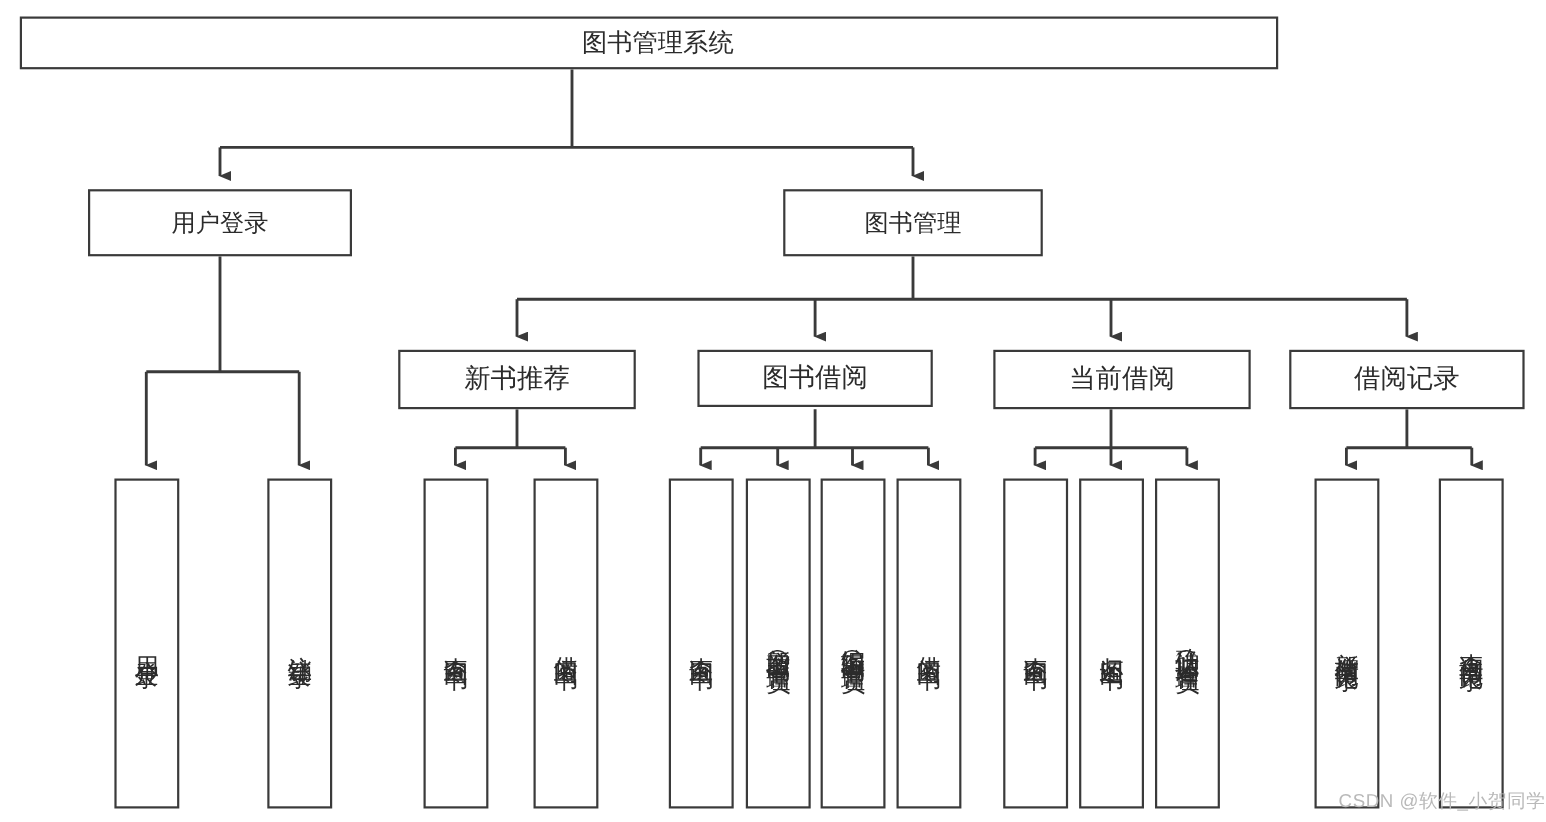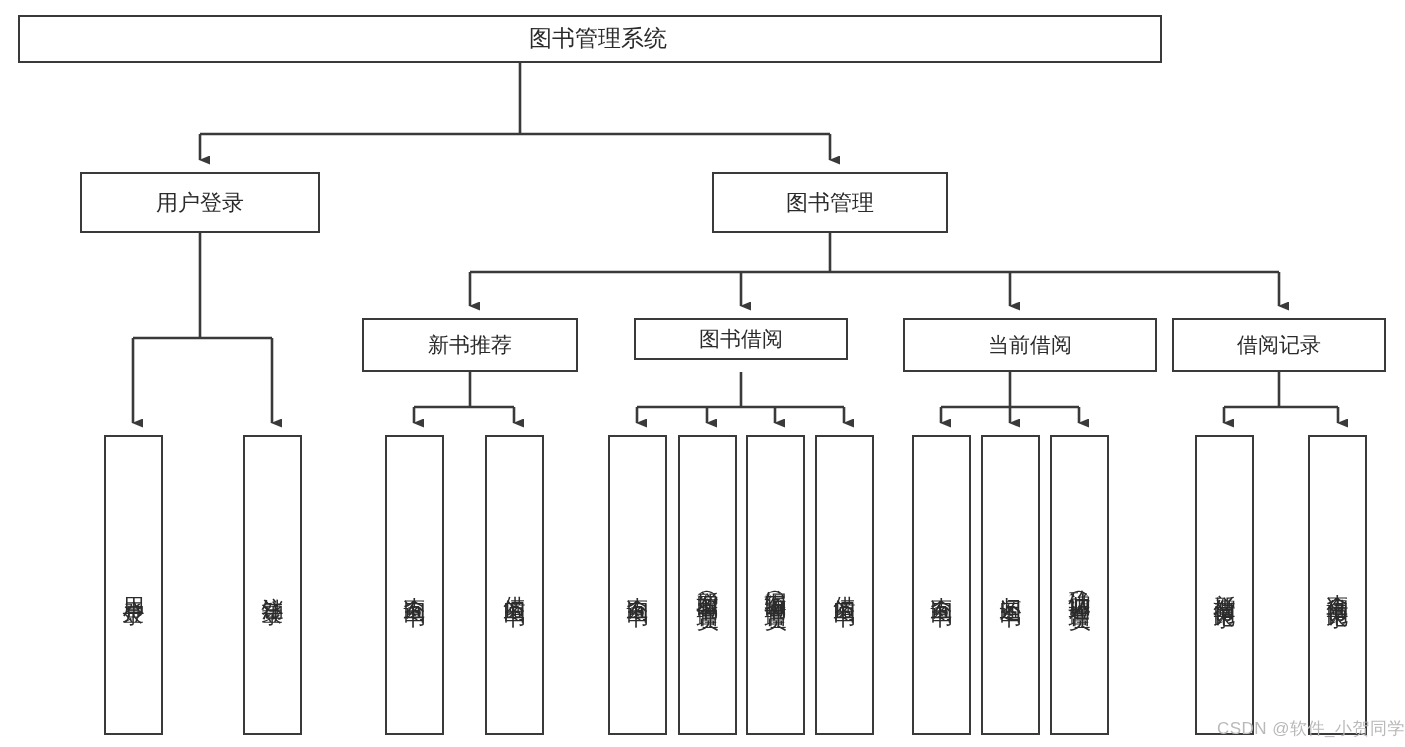"新书推荐" .node-level2 .node-label { font-size: 21px -> 24px }
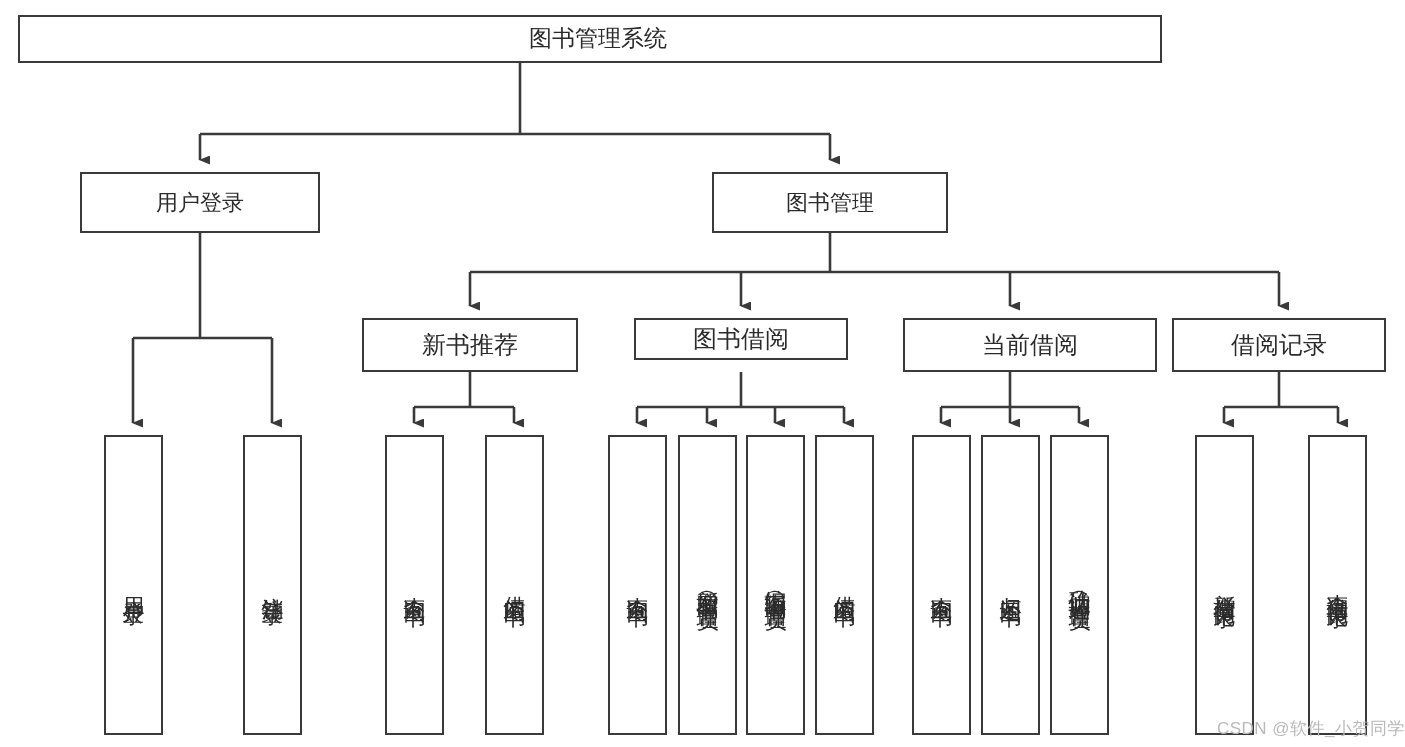"图书借阅" div.node-box { height: 42px -> 52px }
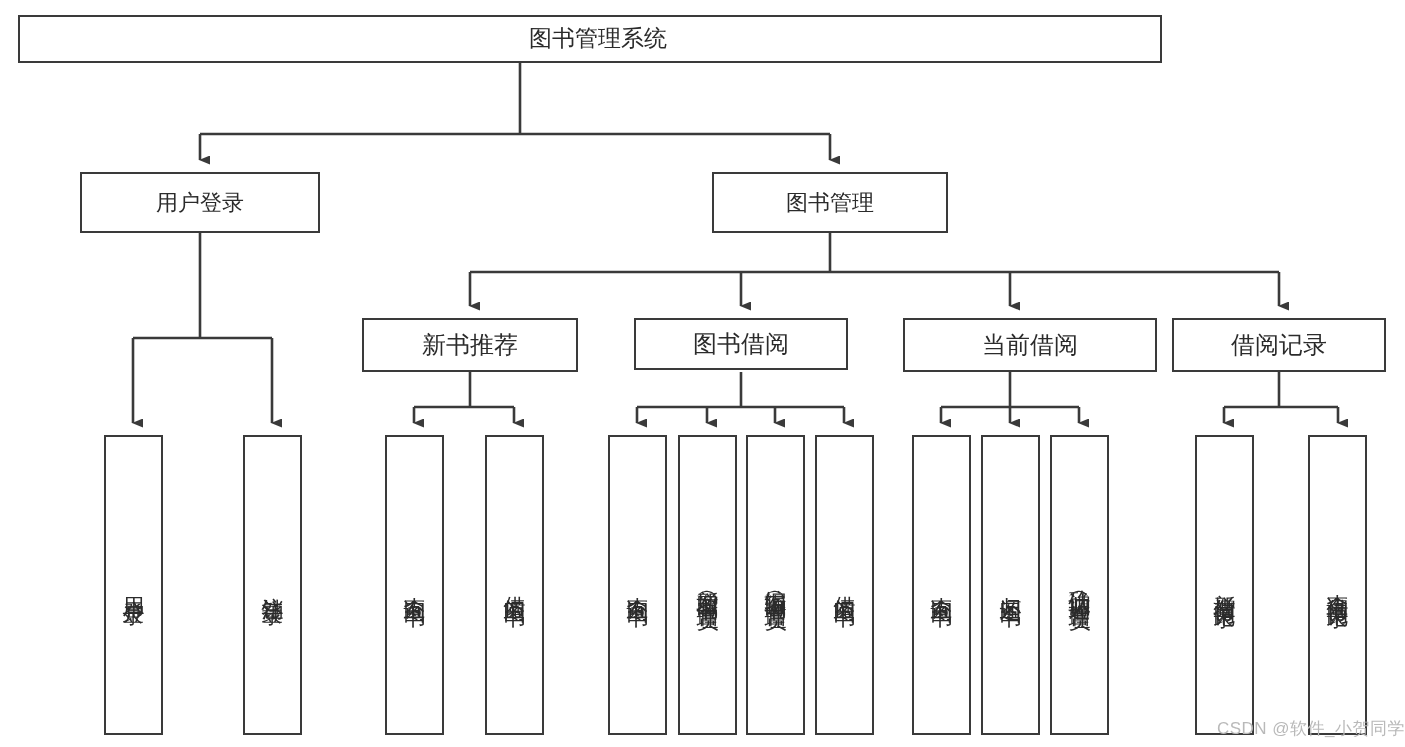"当前借阅" div.node-box { width: 254px -> 234px }
